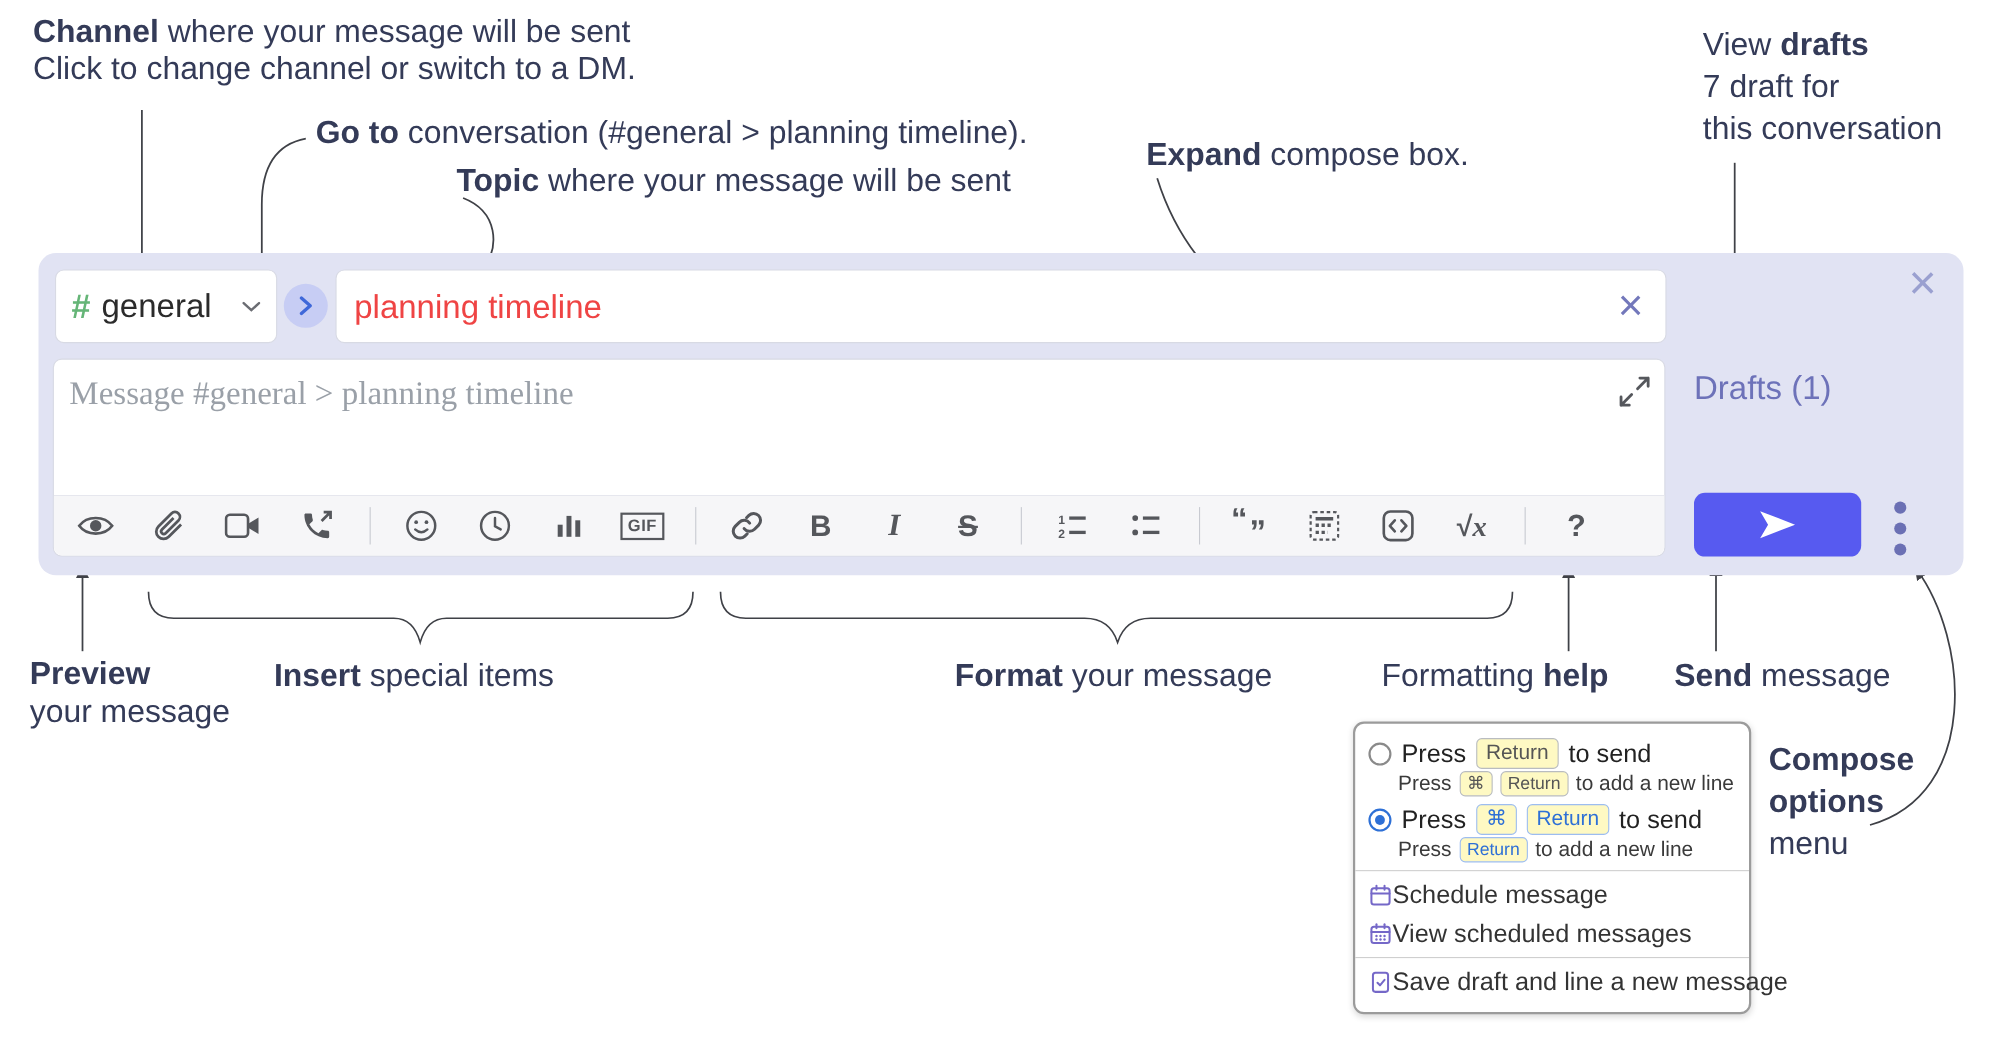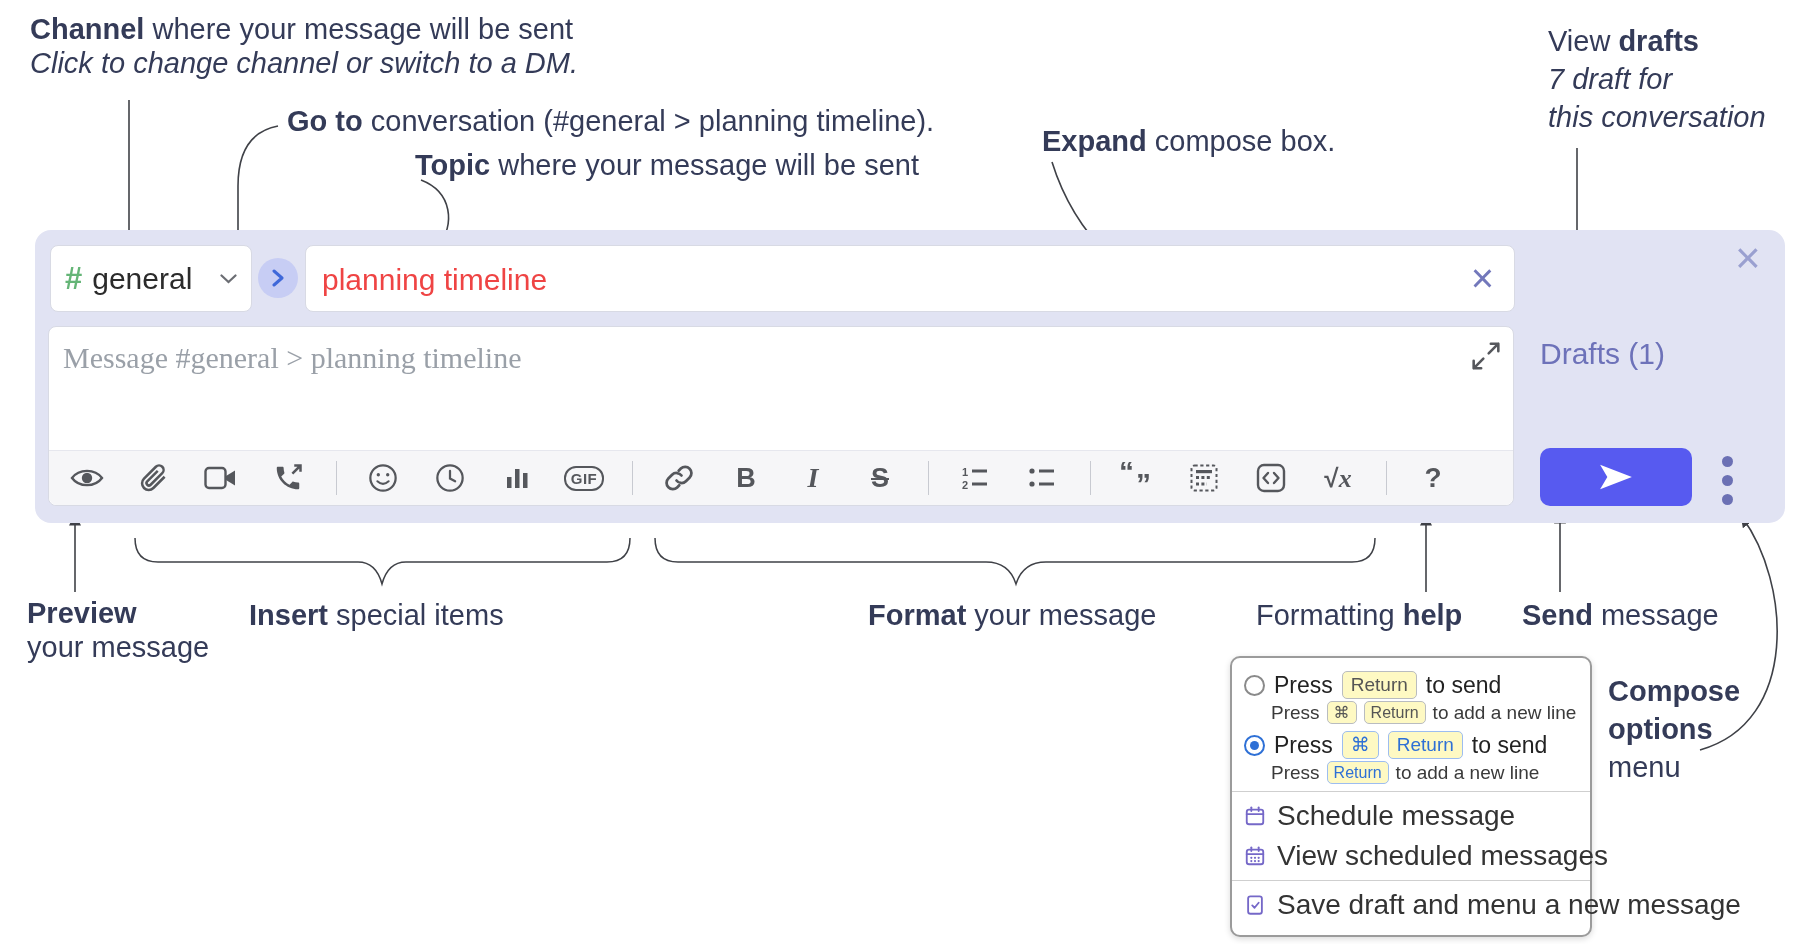"Click to change channel or" .it { font-style: italic -> none }
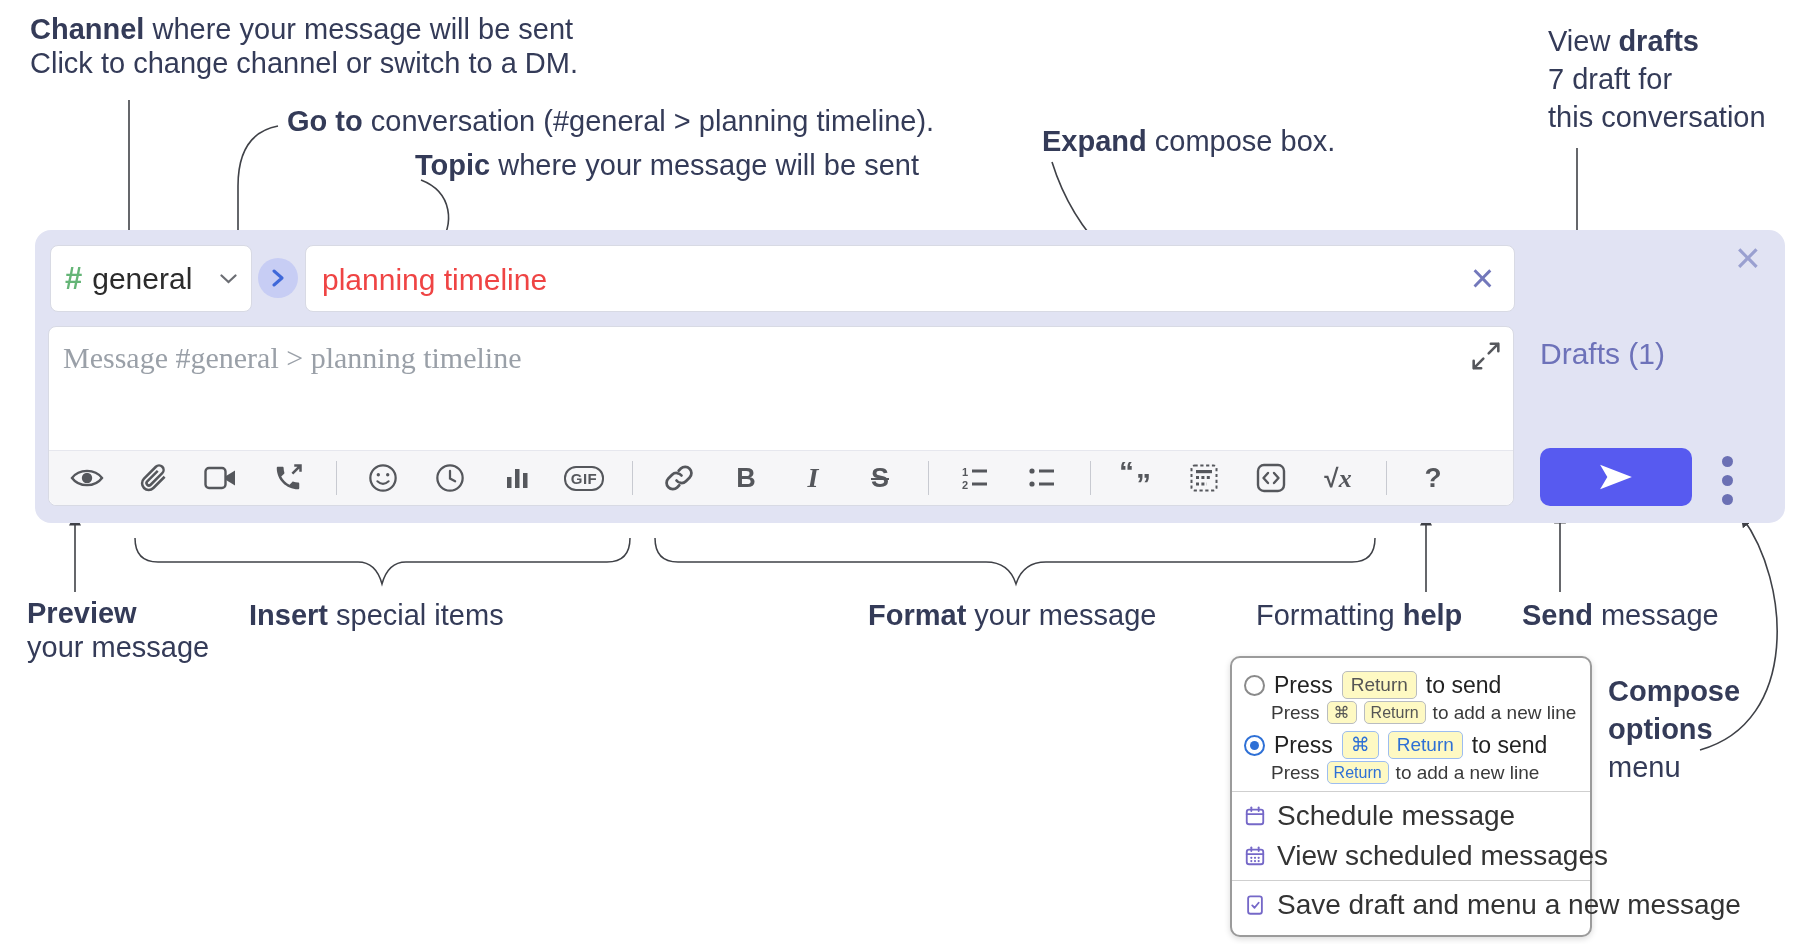"GIF" .gif-glyph { border-radius: 12px -> 0 }
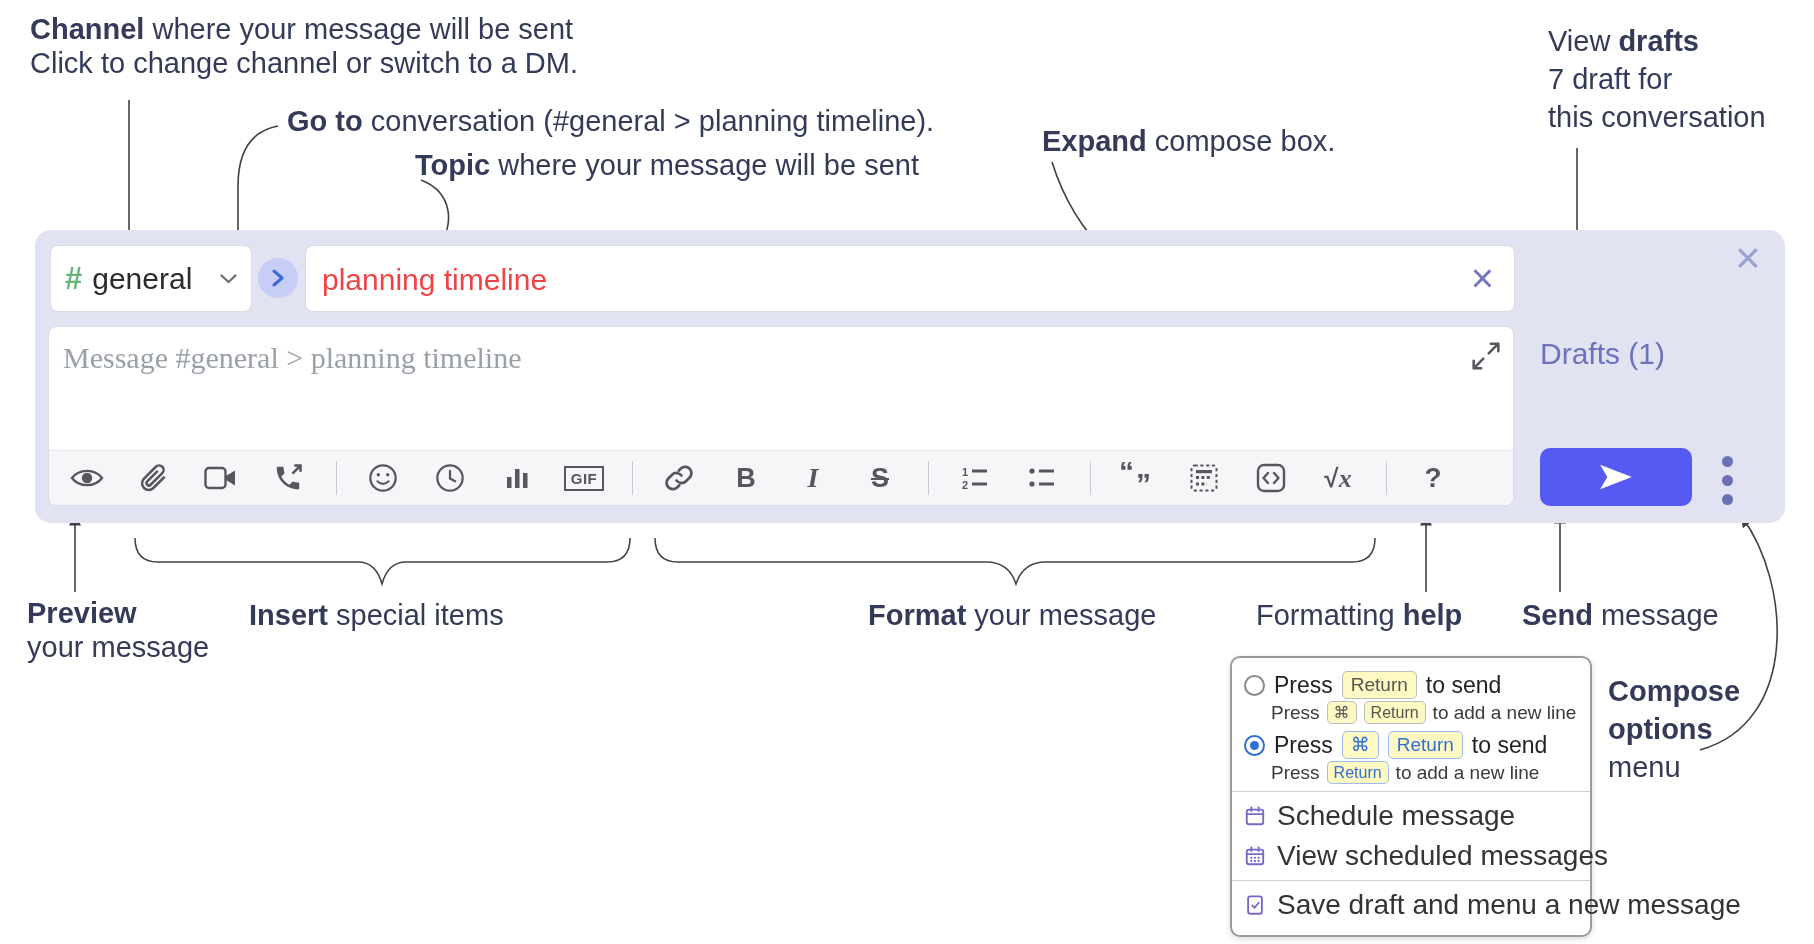"Schedule message" .p-item { font-size: 28px -> 23px; gap: 11px -> 0 }
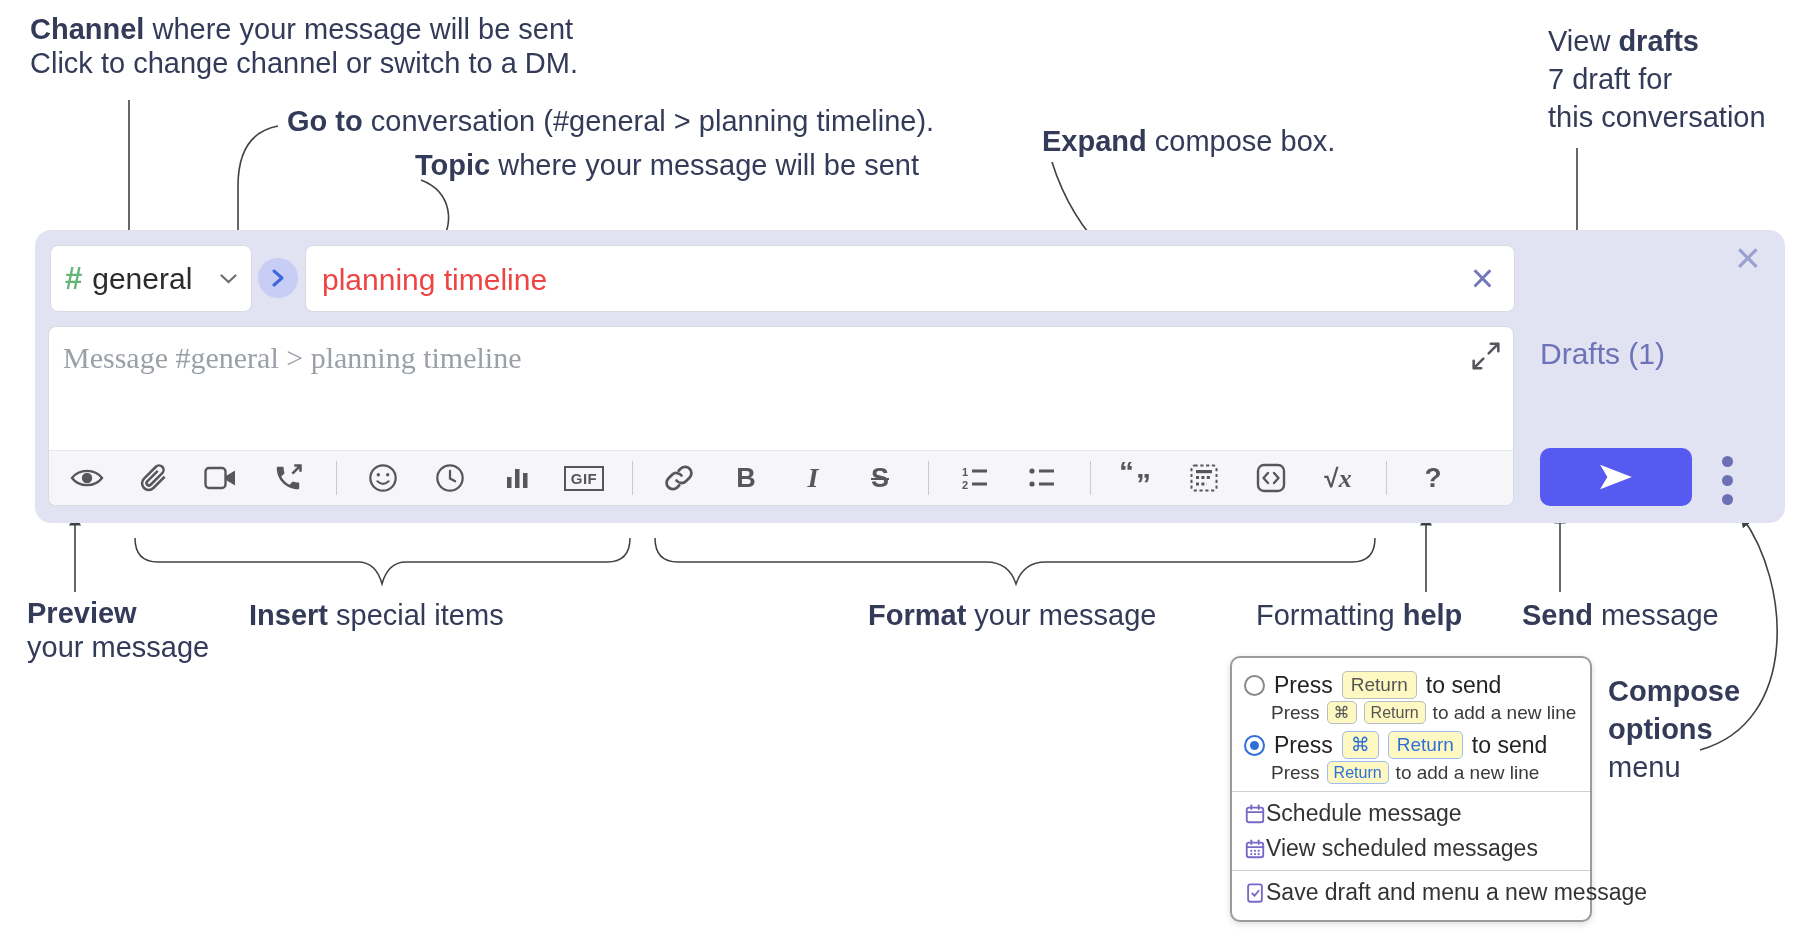"Save draft and menu a" span { text: menu -> line }
